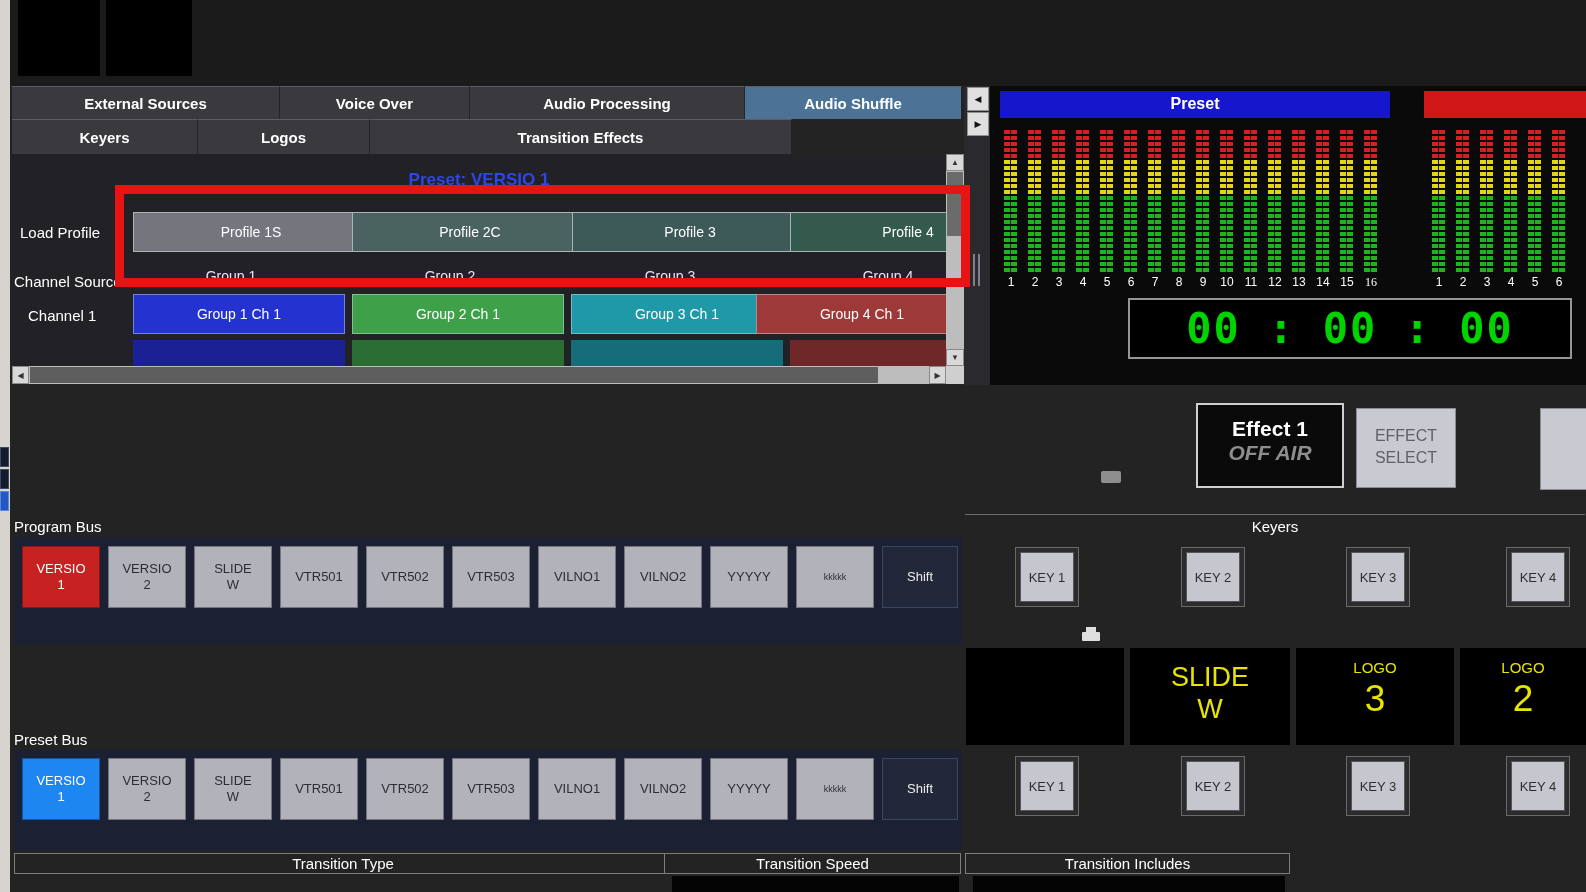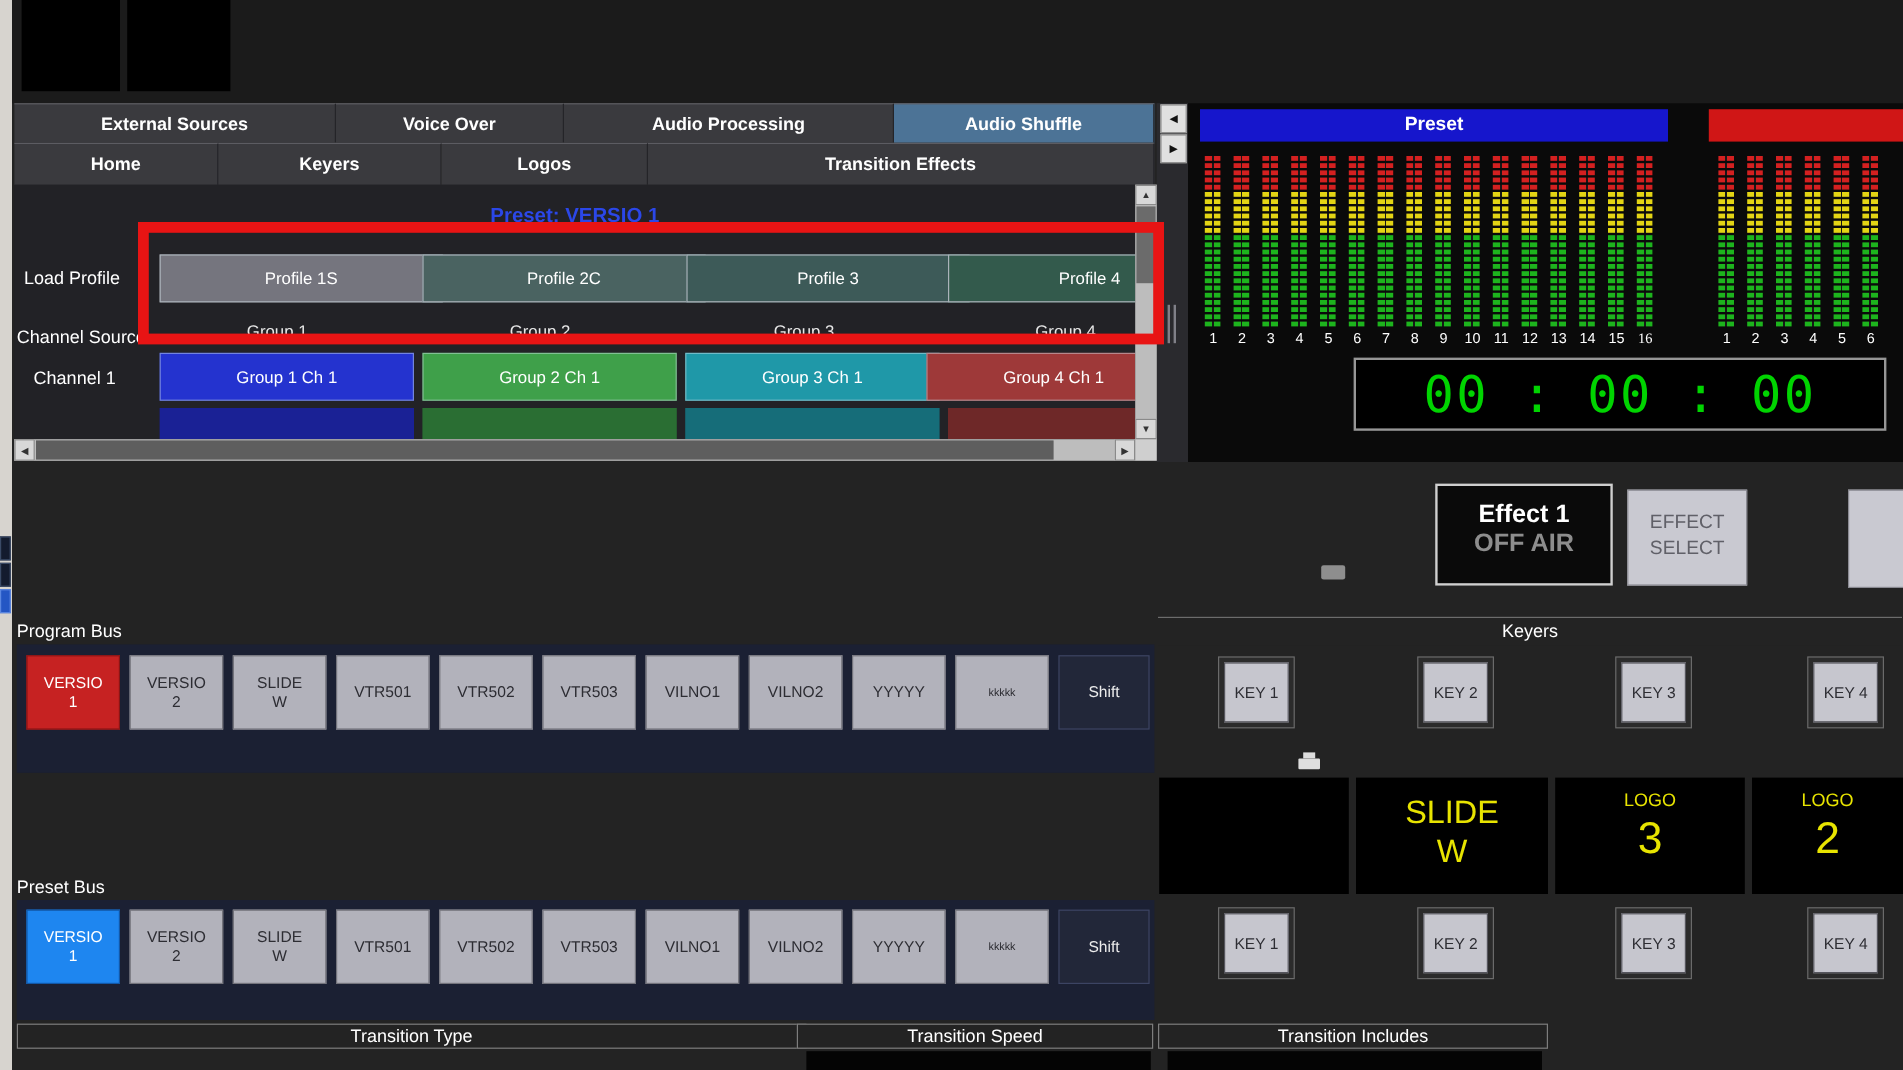"Home" div.tab { html: <div>Home</div> -> none }
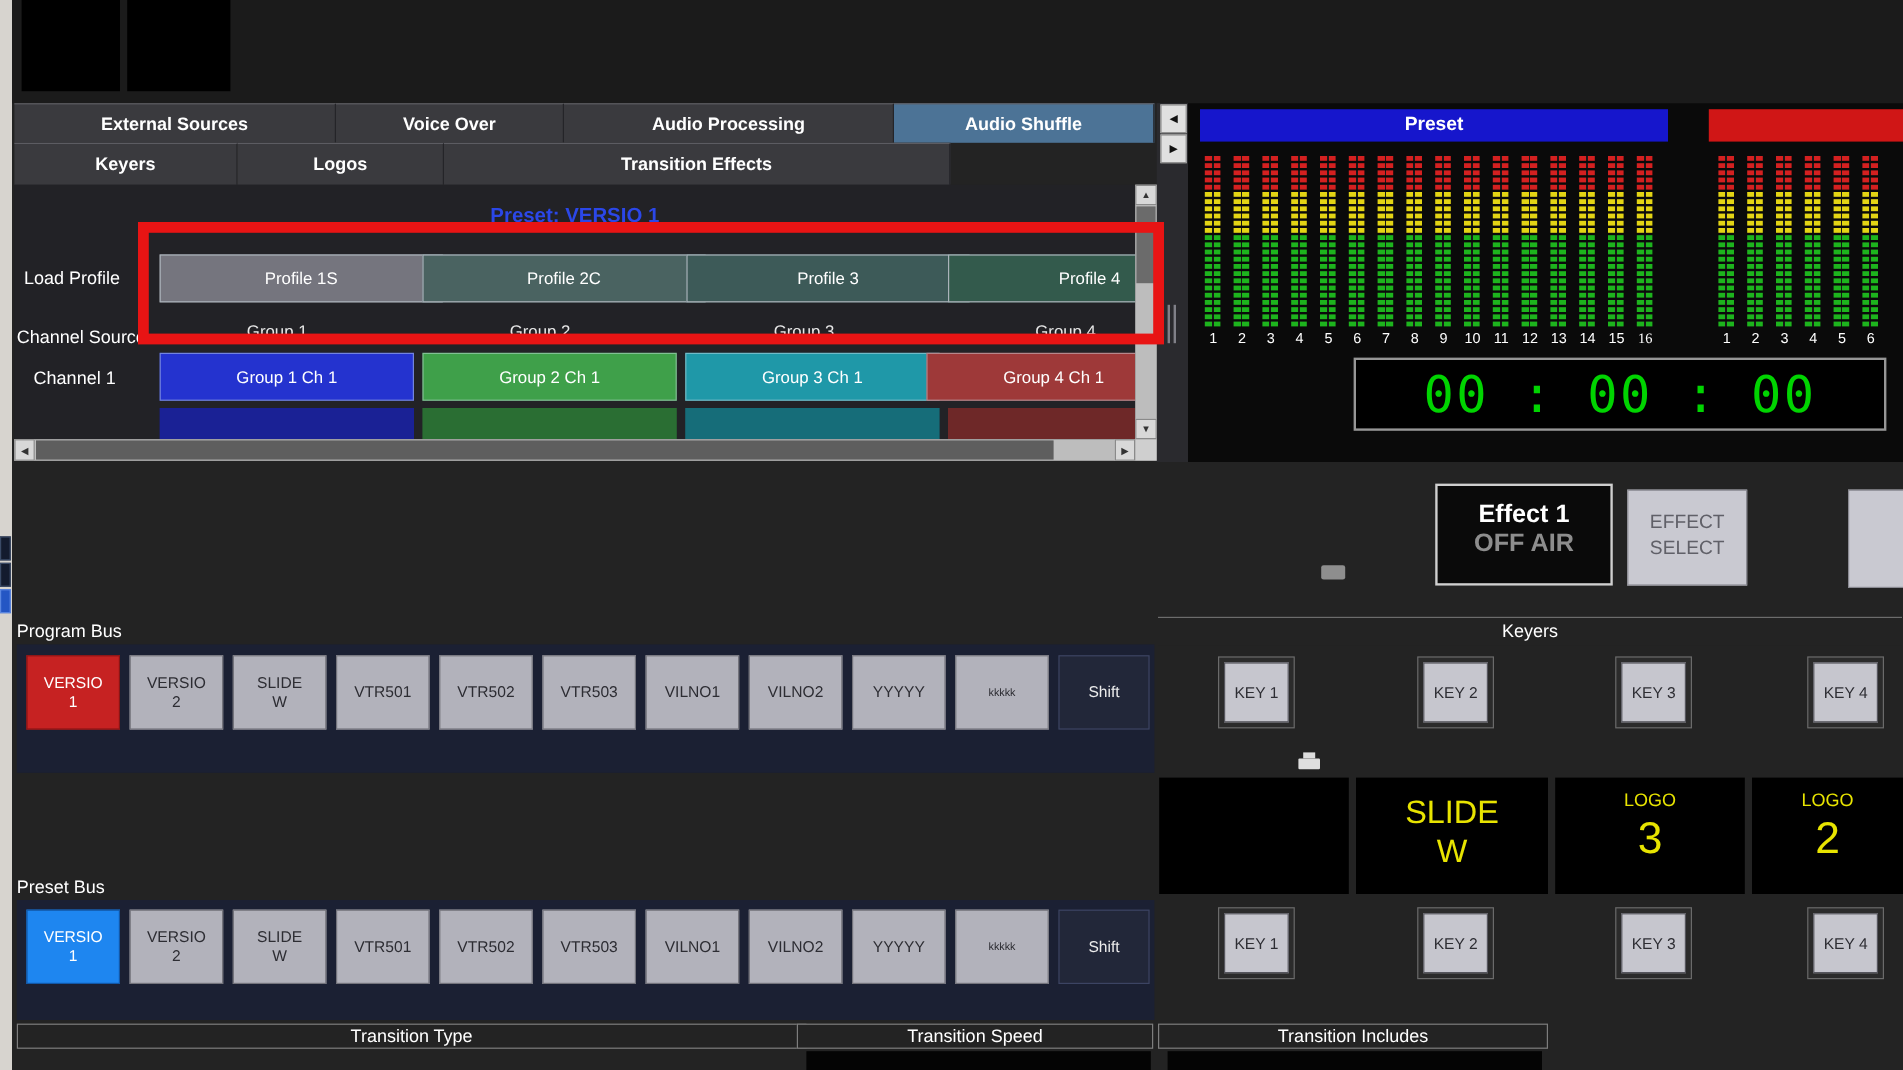"Group 4 Ch 1" div.channel-btn { margin-left: 16px -> none }
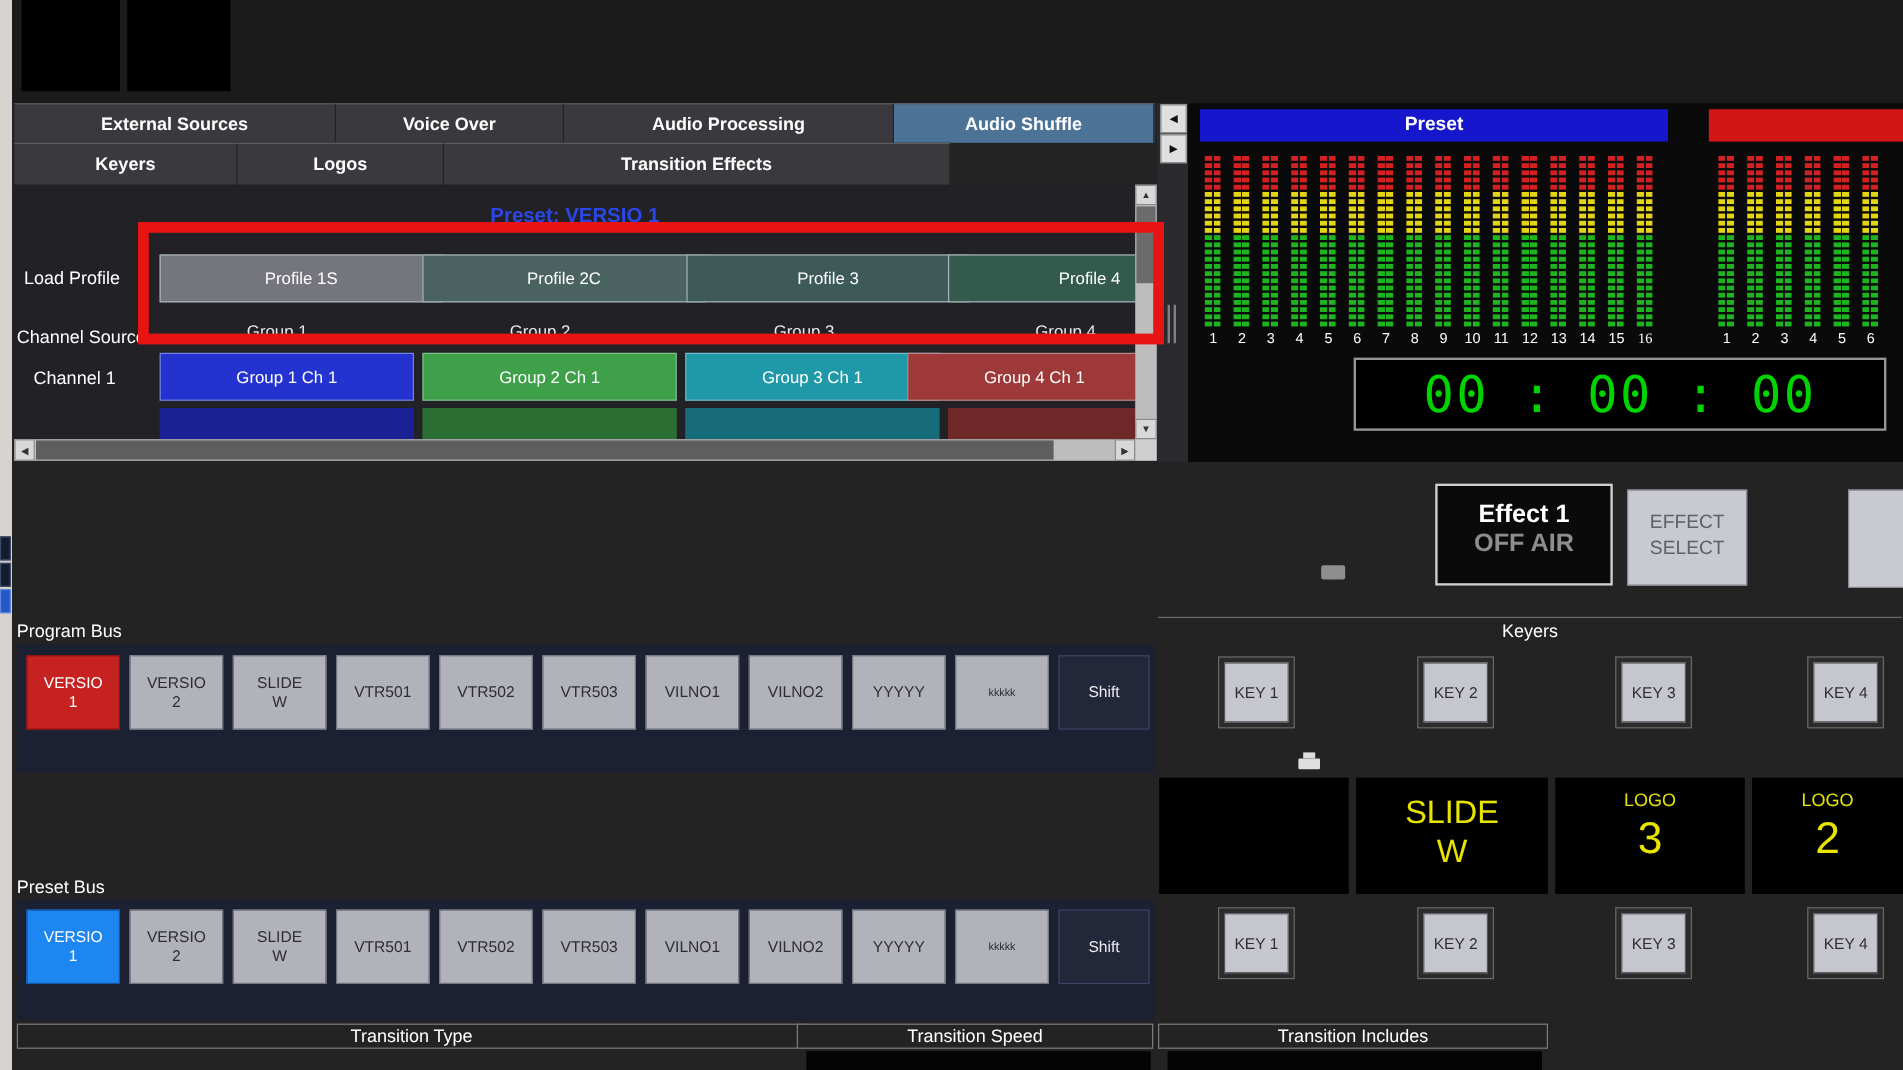"00 : 00 : 00" #timecode { font-weight: normal -> bold }
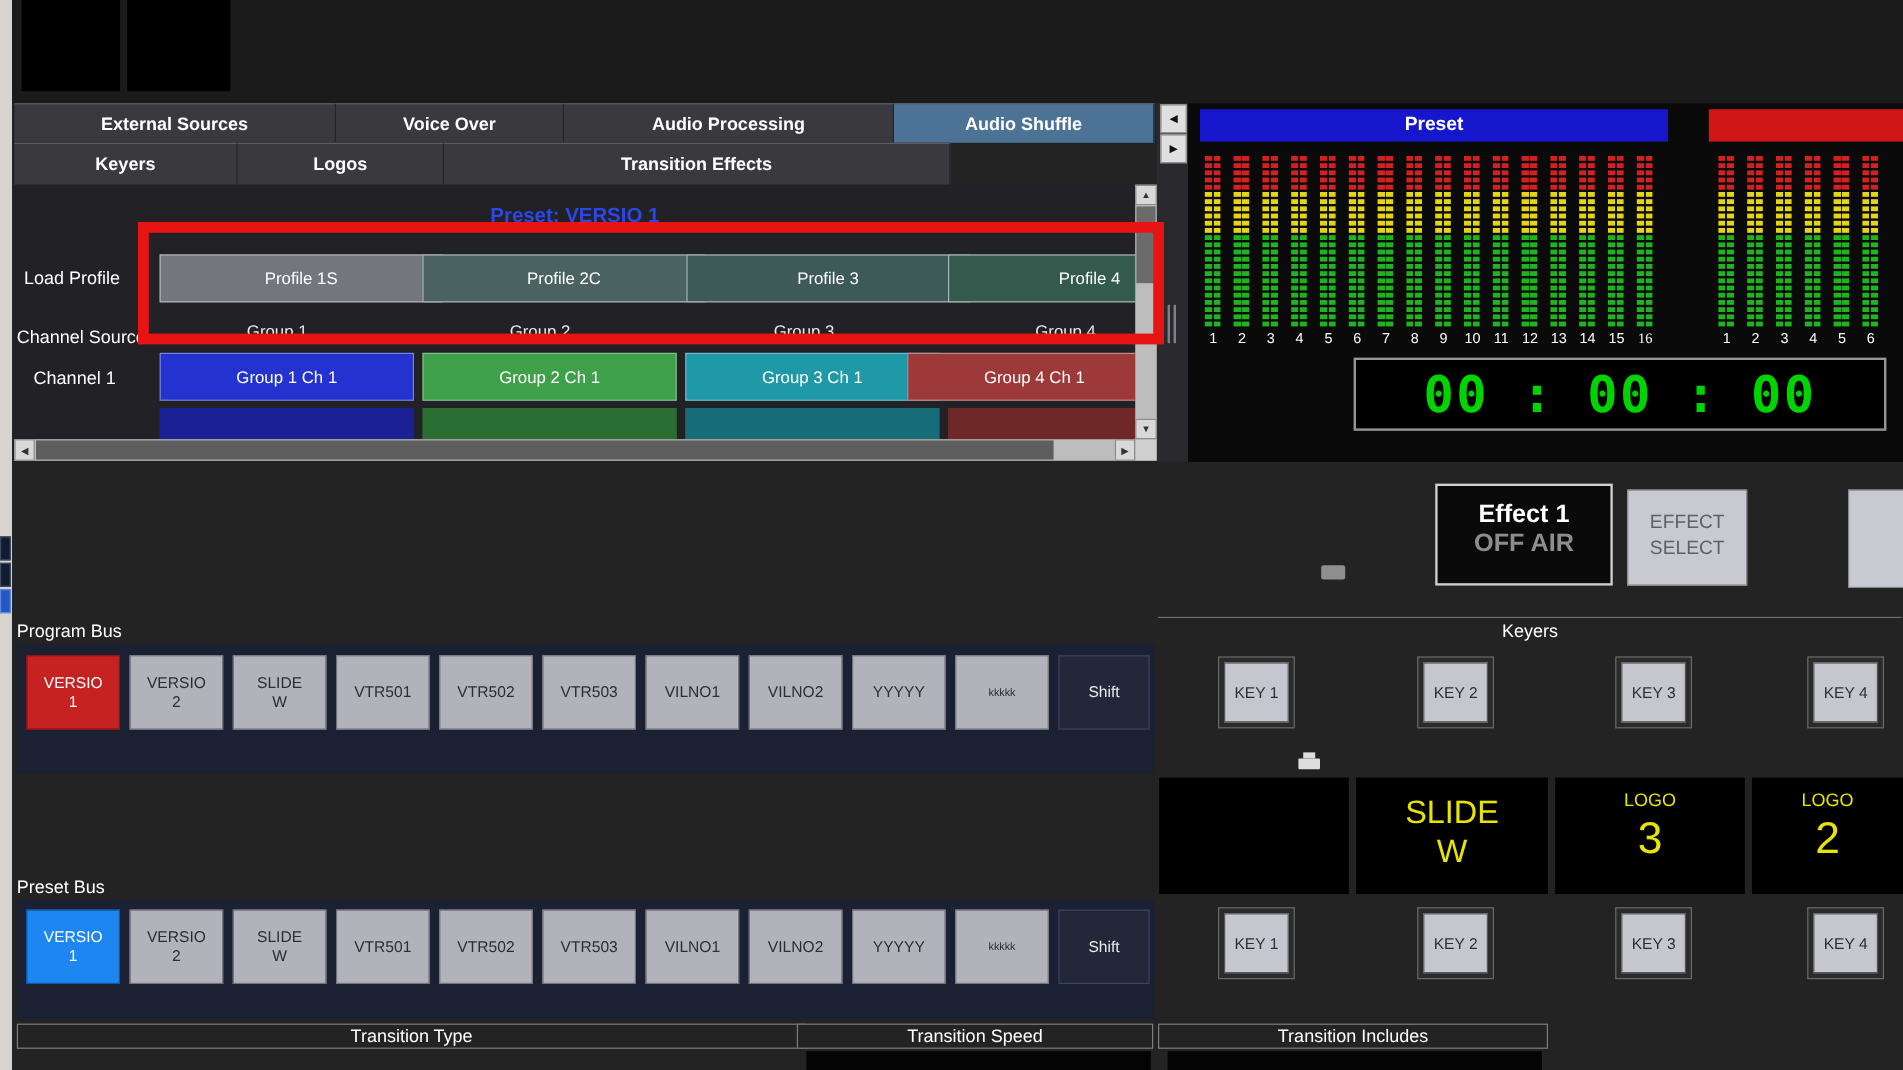"OFF AIR" #effect-status { font-style: none -> italic }
